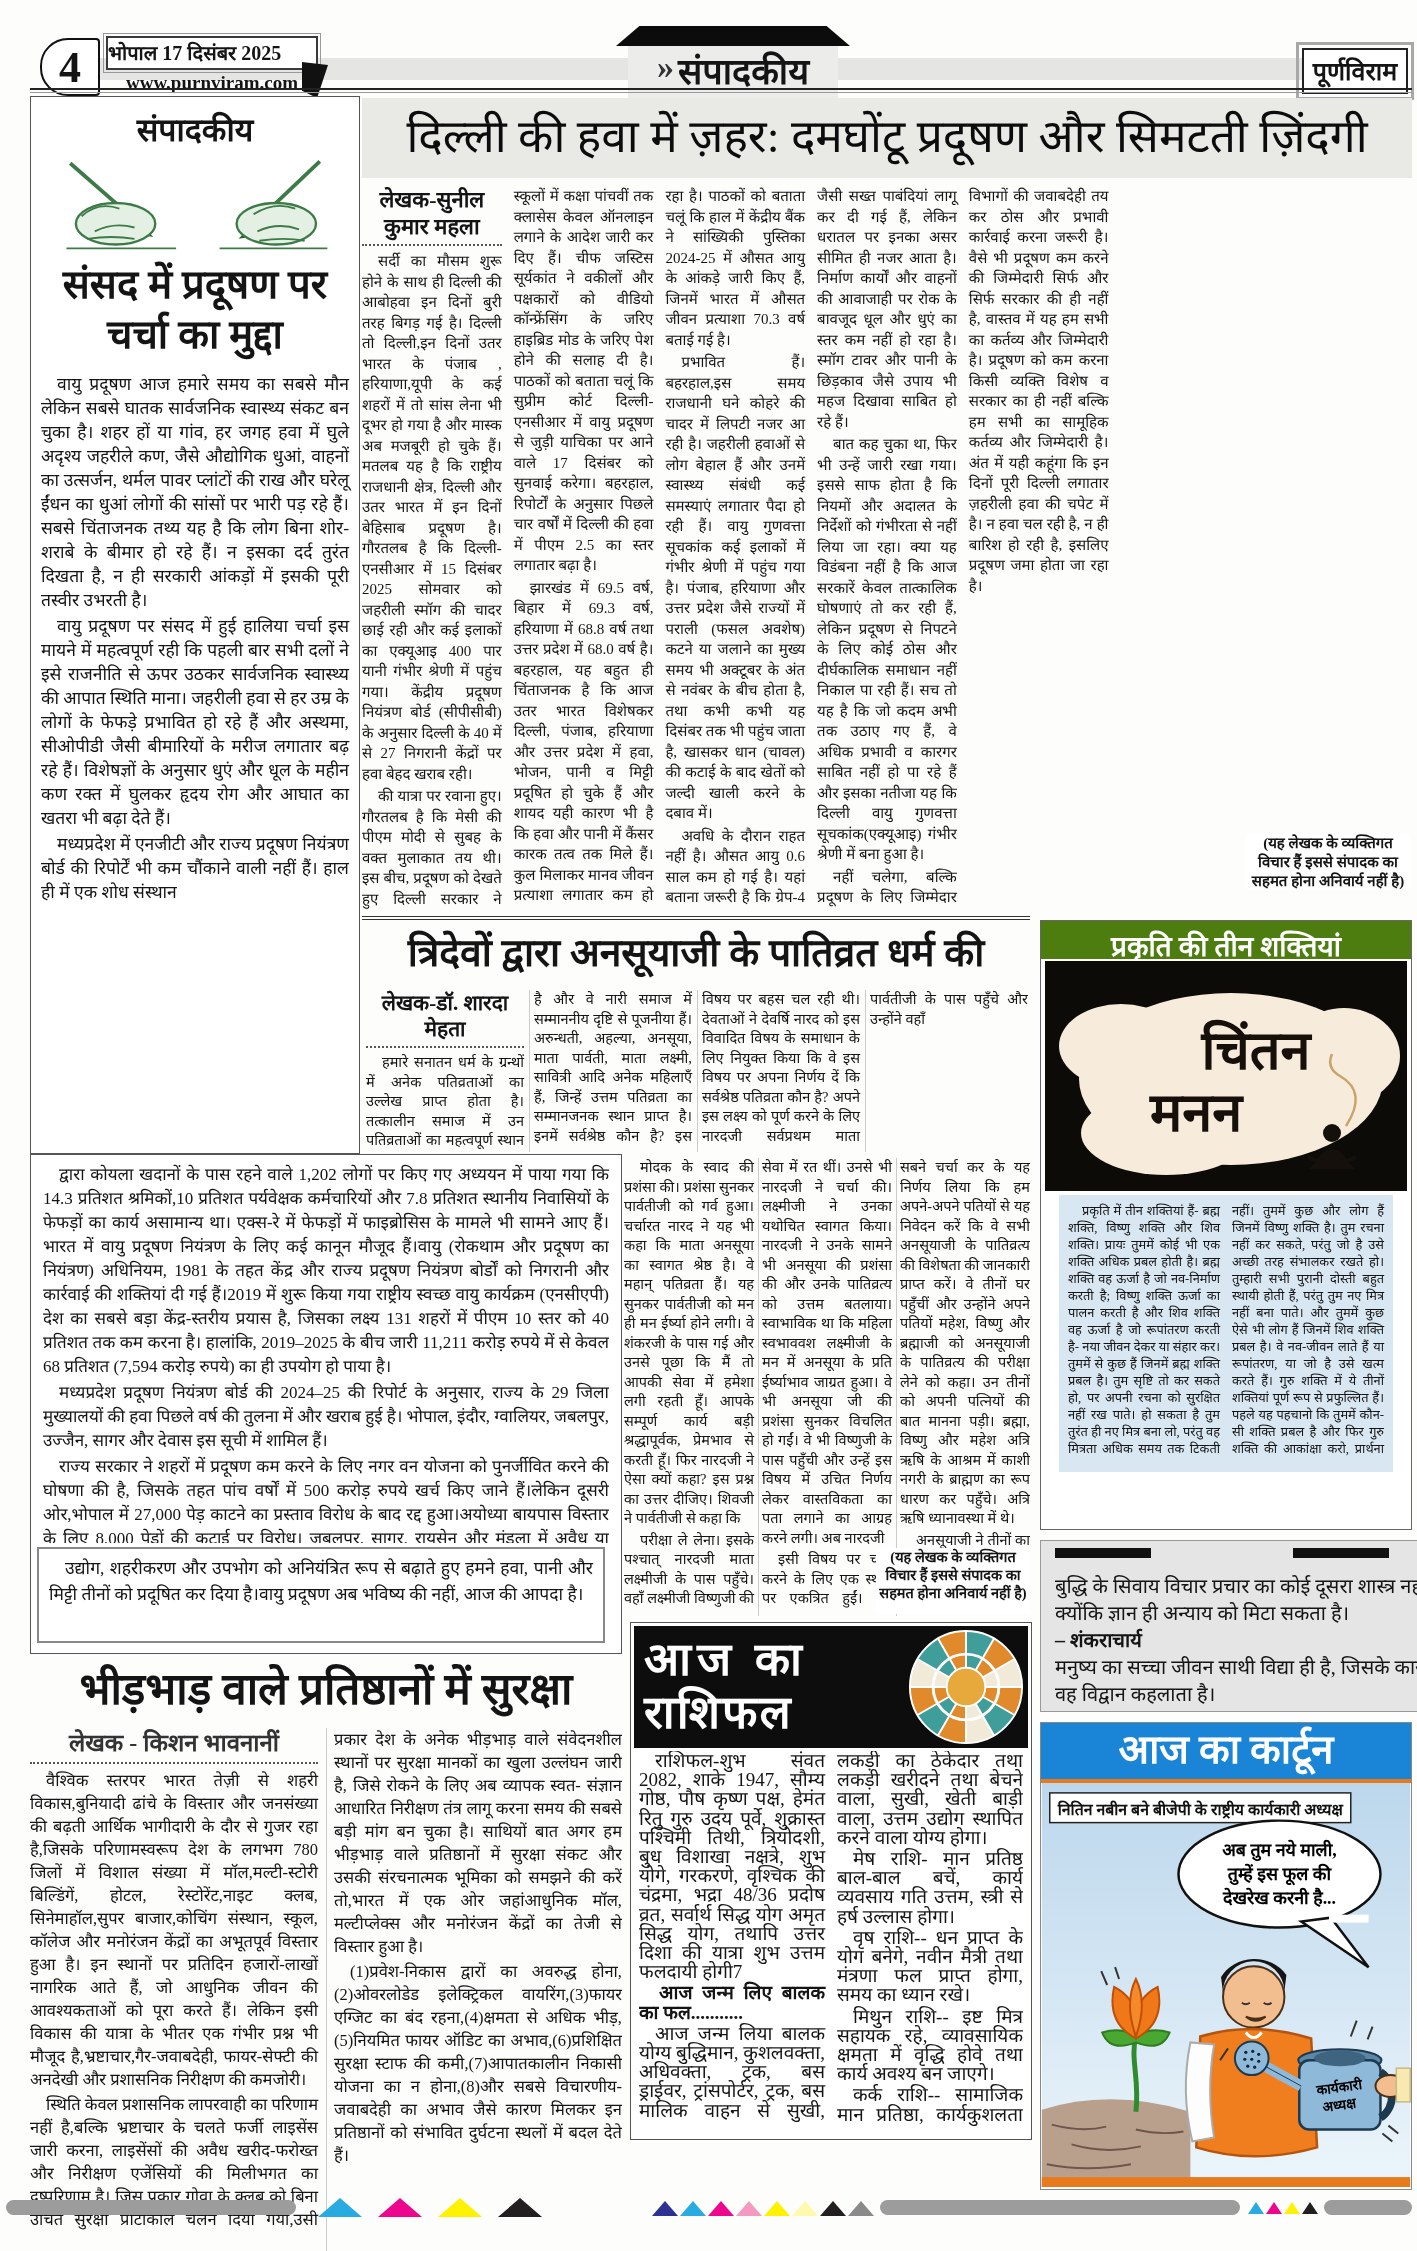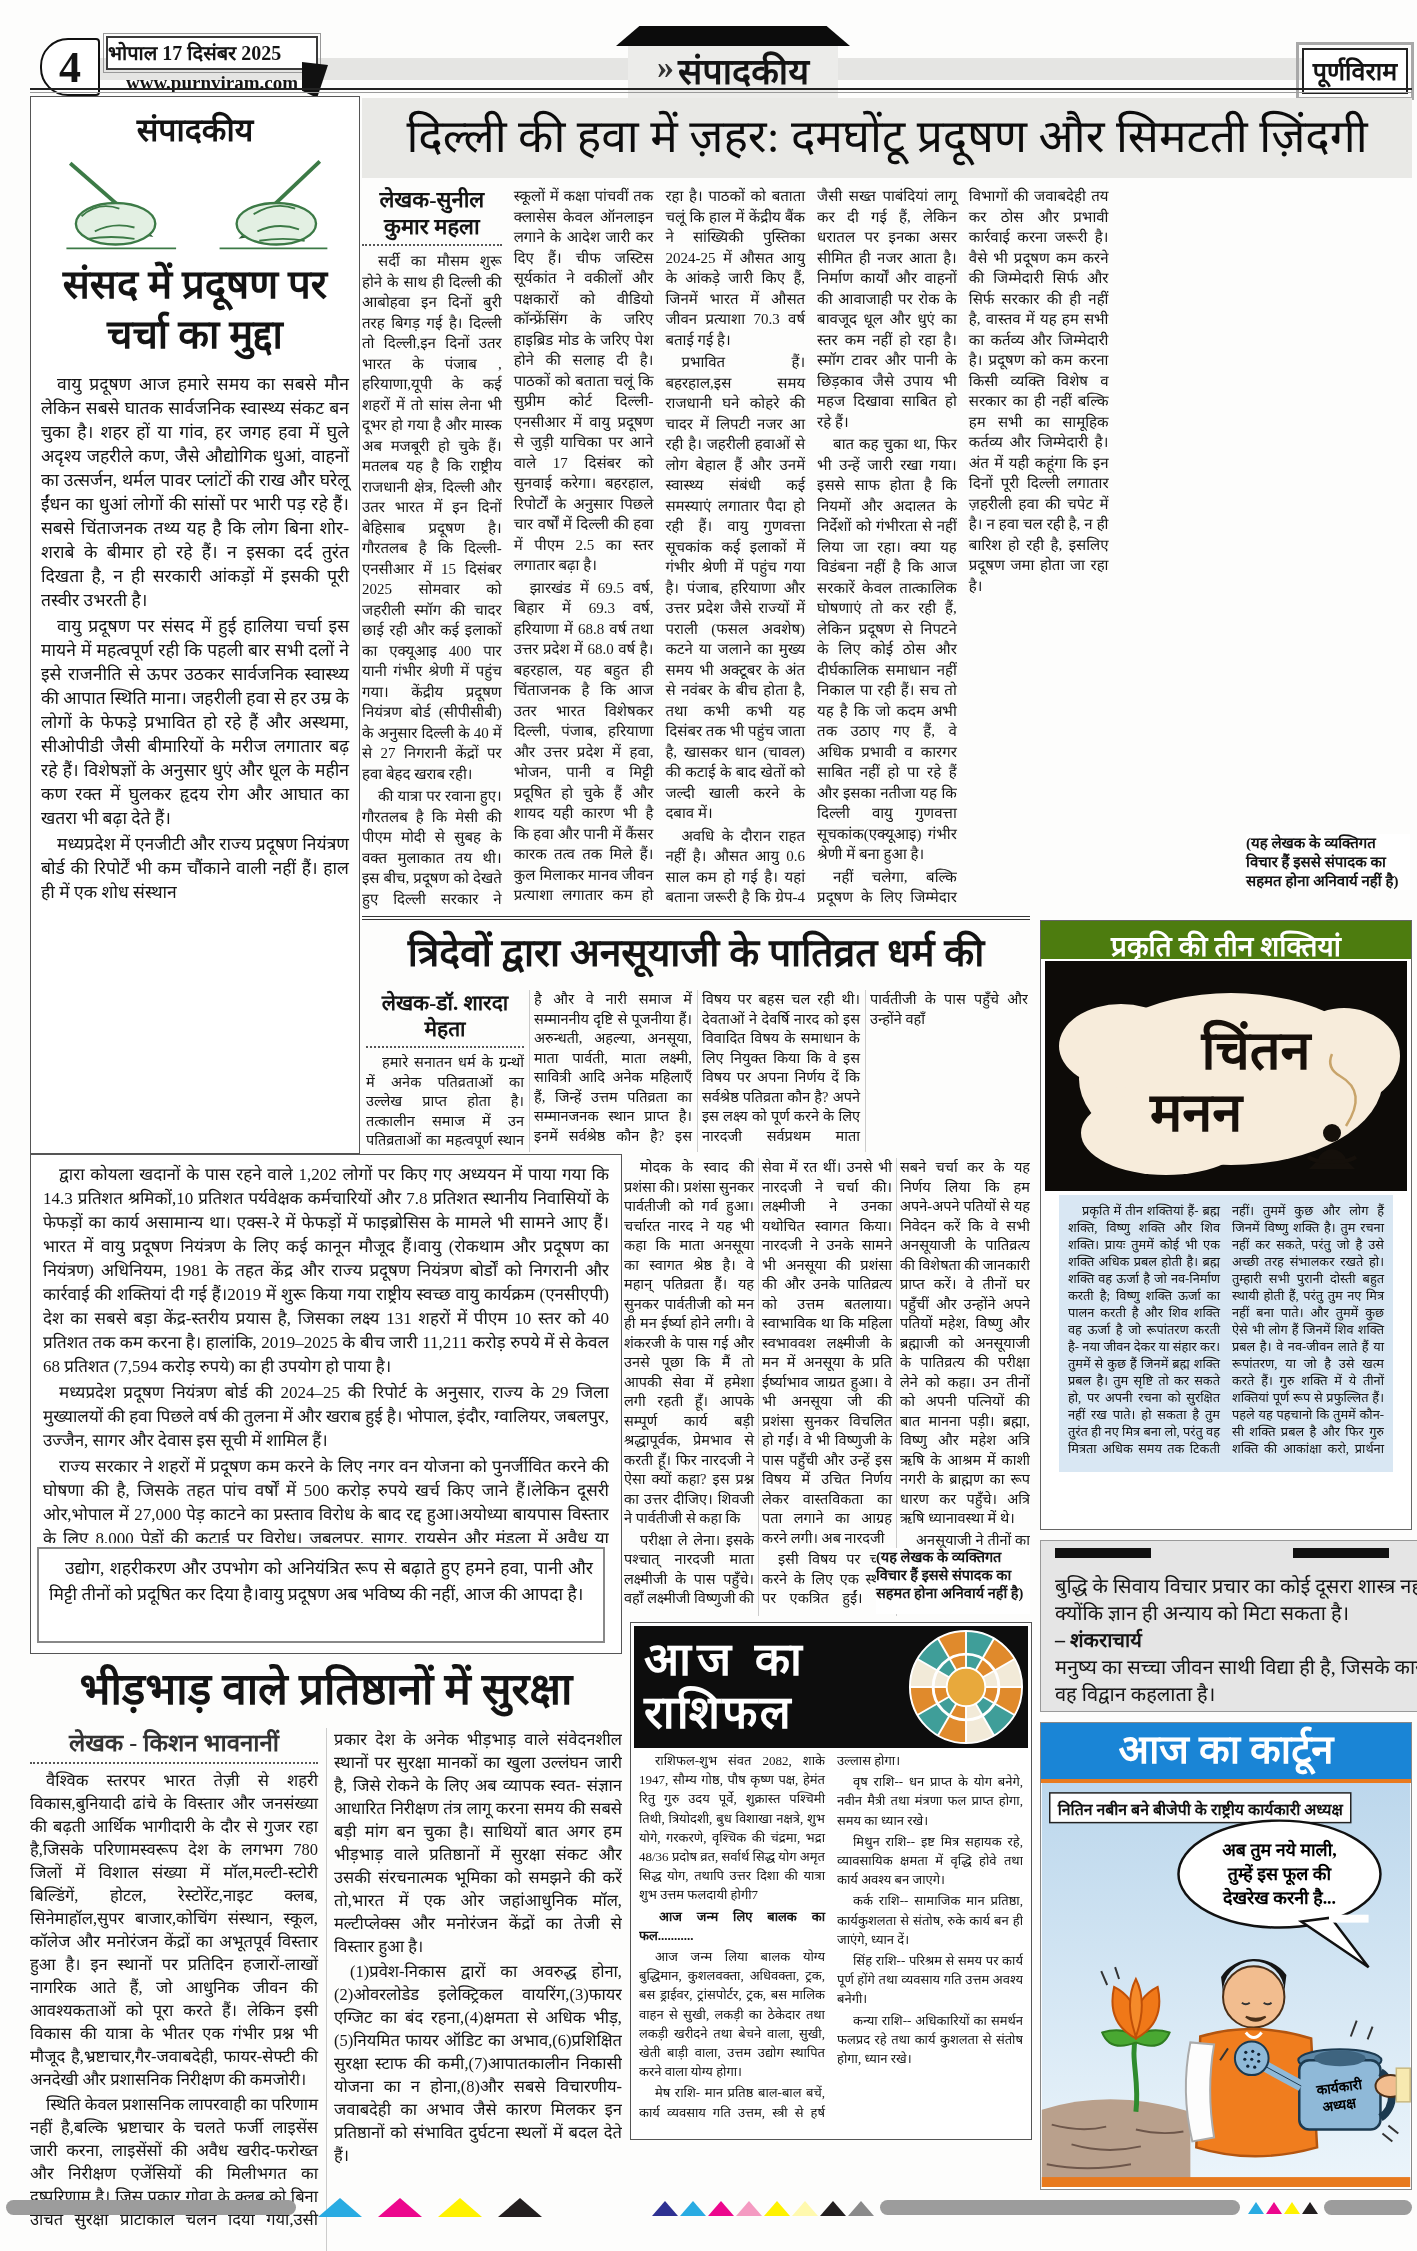"(यह लेखक के व्यक्तिगत विचार" .note { text-align: left -> center }
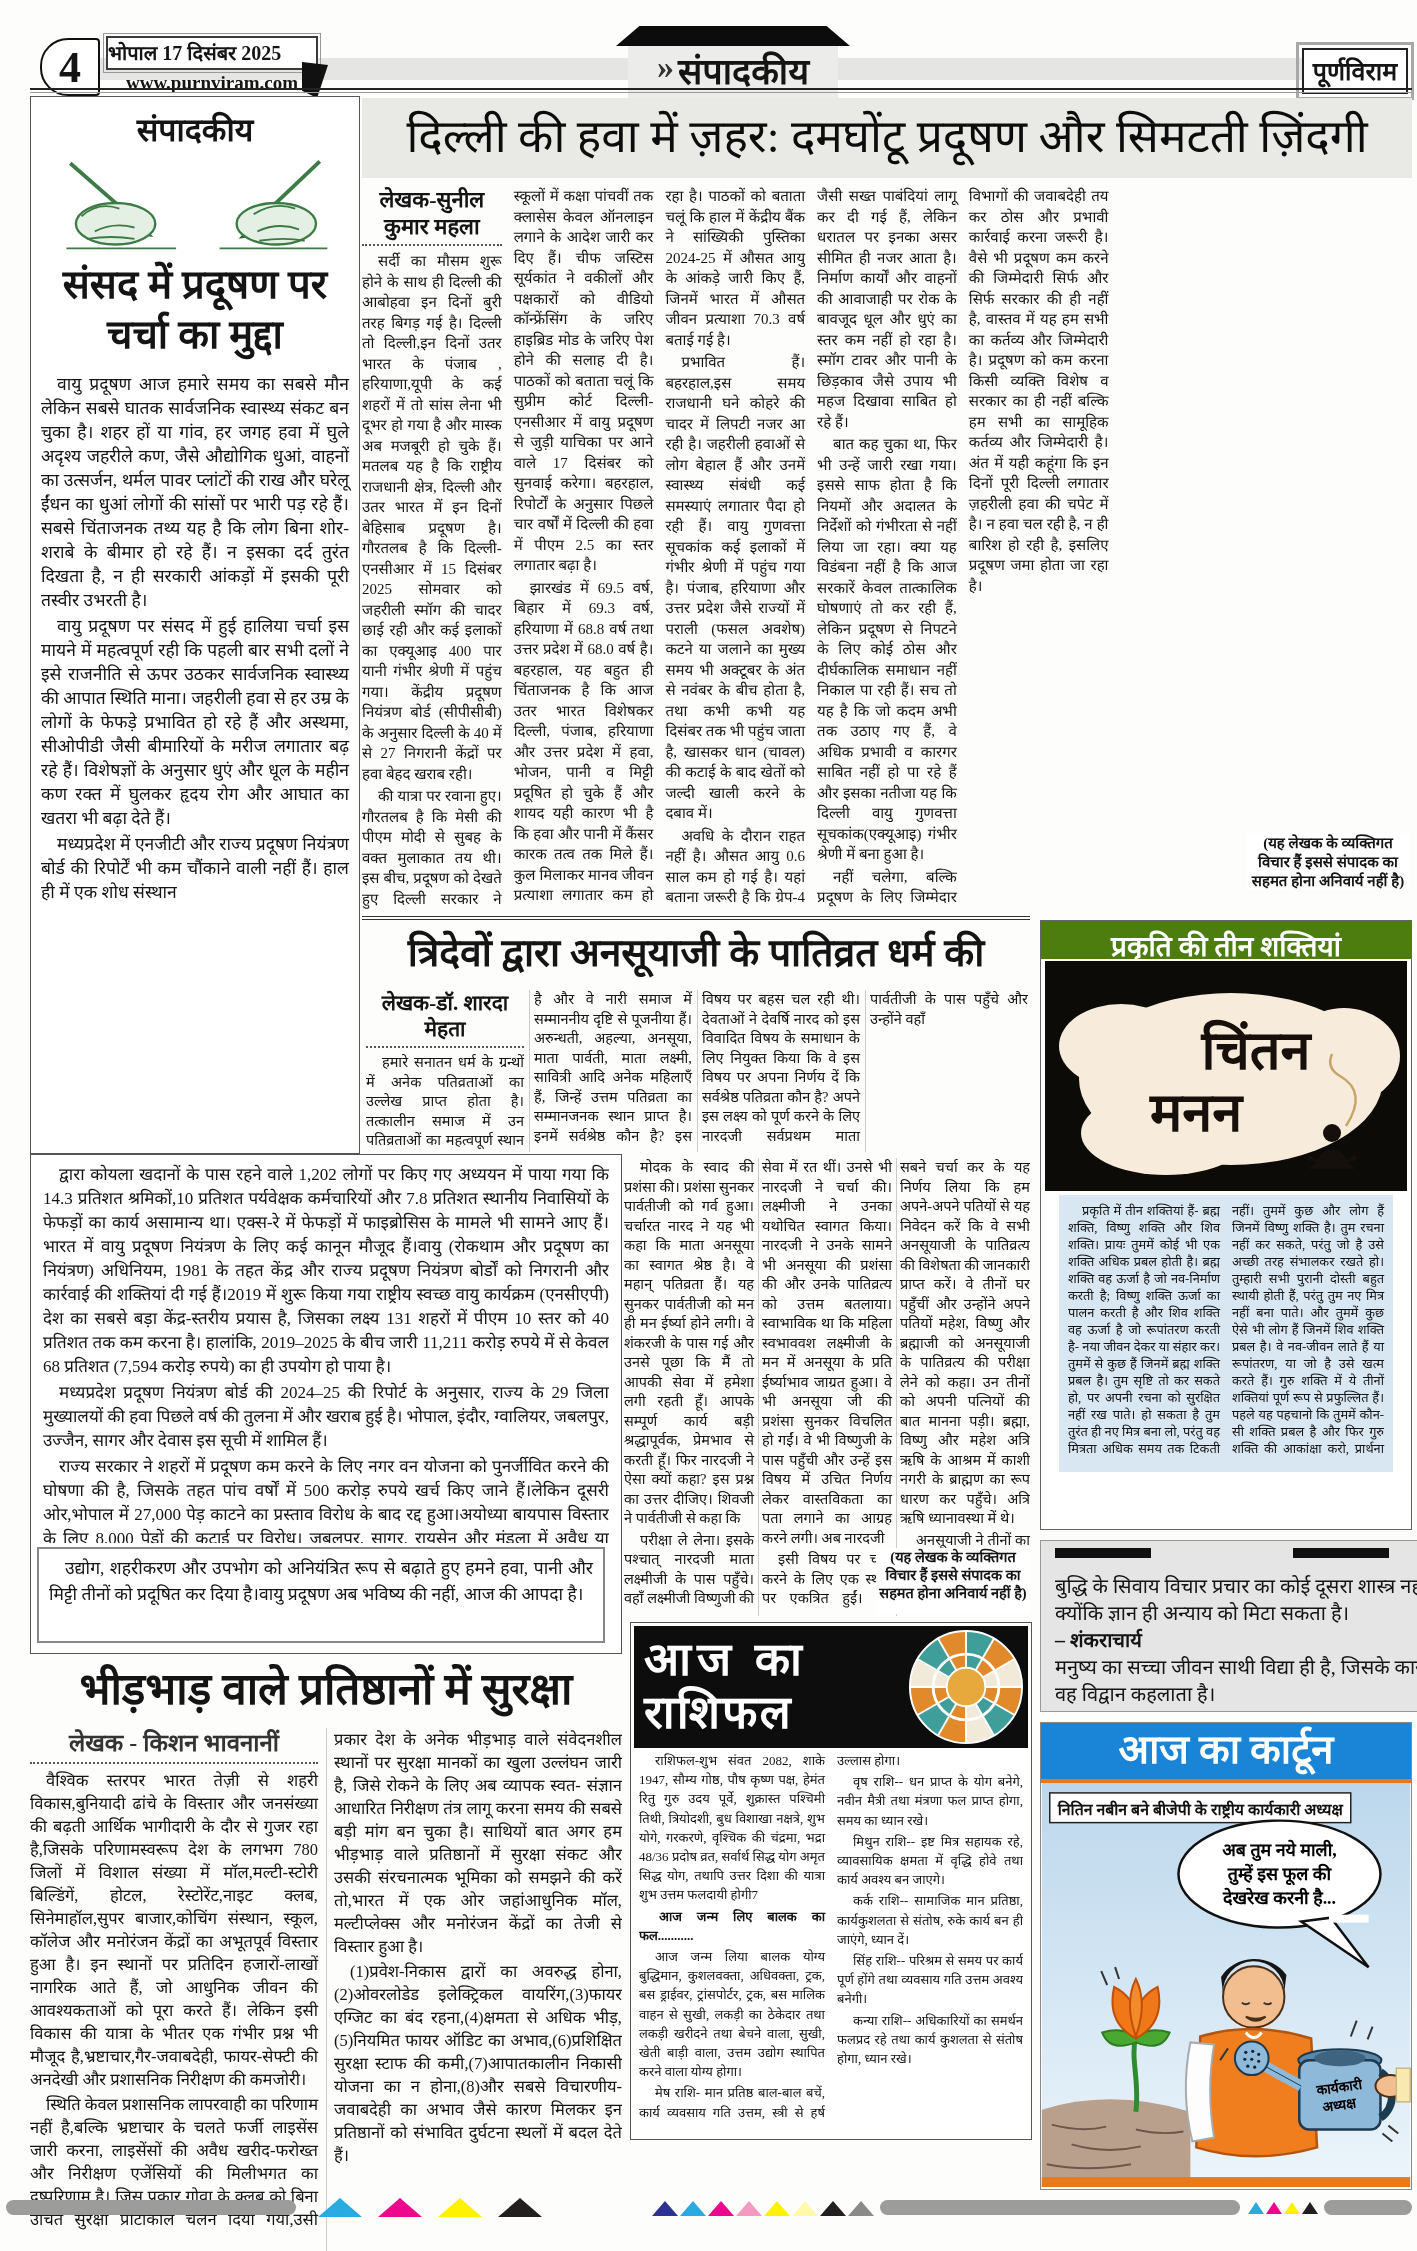"राशिफल-शुभ संवत 2082, शाके 1947," div.bx { font-size: 13px -> 19px }
